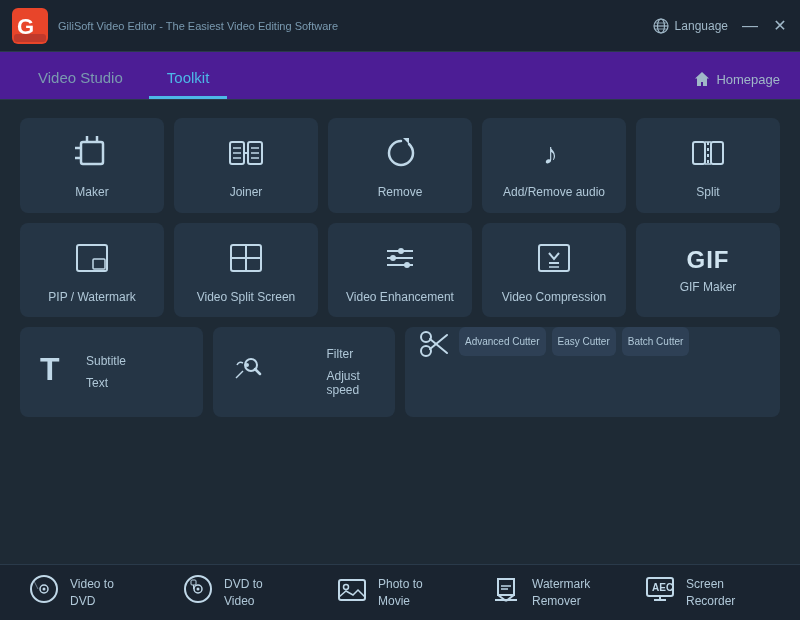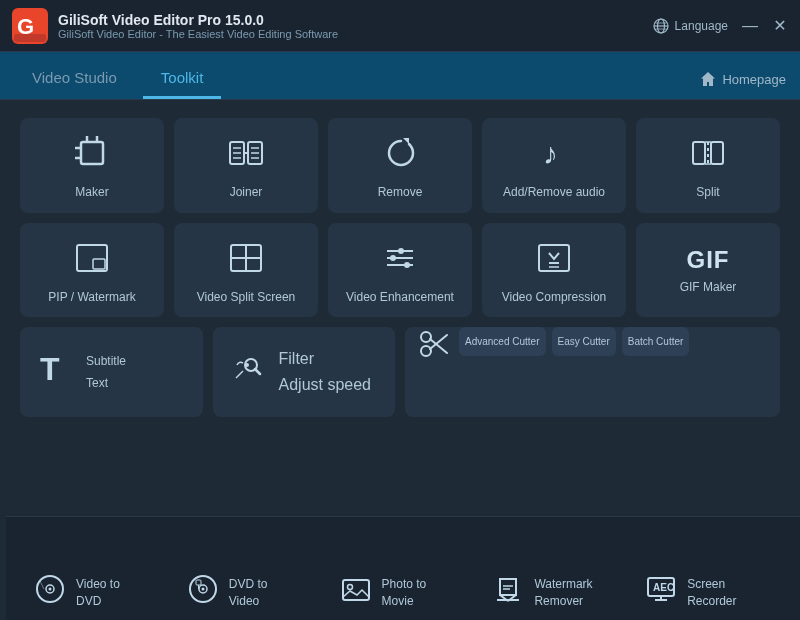"GiliSoft Video Editor Pro 15.0.0" div.titlebar-title { html: <div>GiliSoft Video Editor Pro 15.0.0</div> -> none }
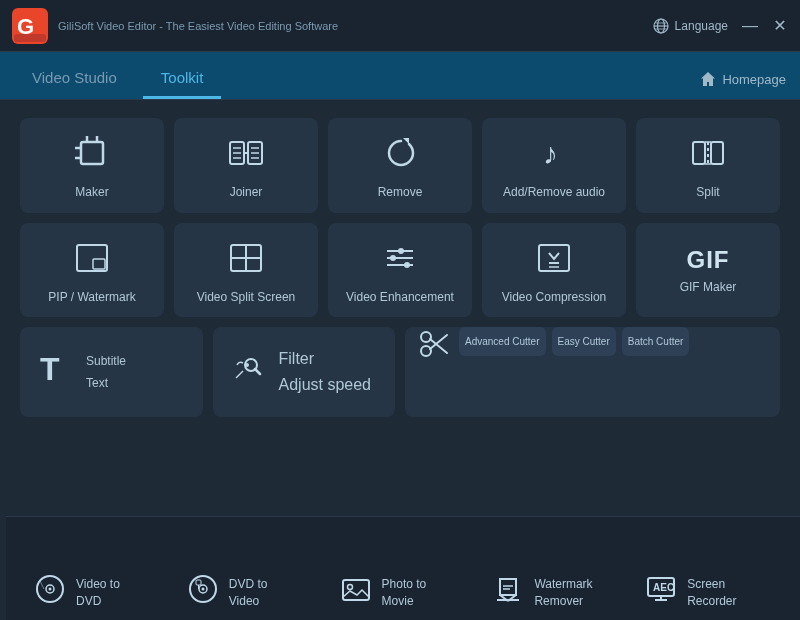"Video Studio" .navbar { background: #0c4a6e -> #4c1d95; padding: 0 14px -> 0 20px }
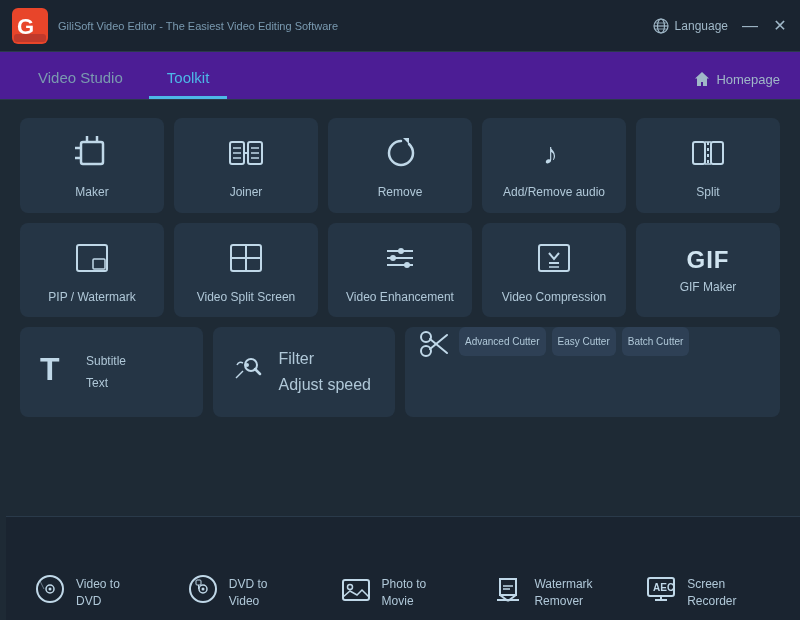"Filter" .card-filter-labels span { font-size: 16px -> 12px; margin-left: none -> 48px }
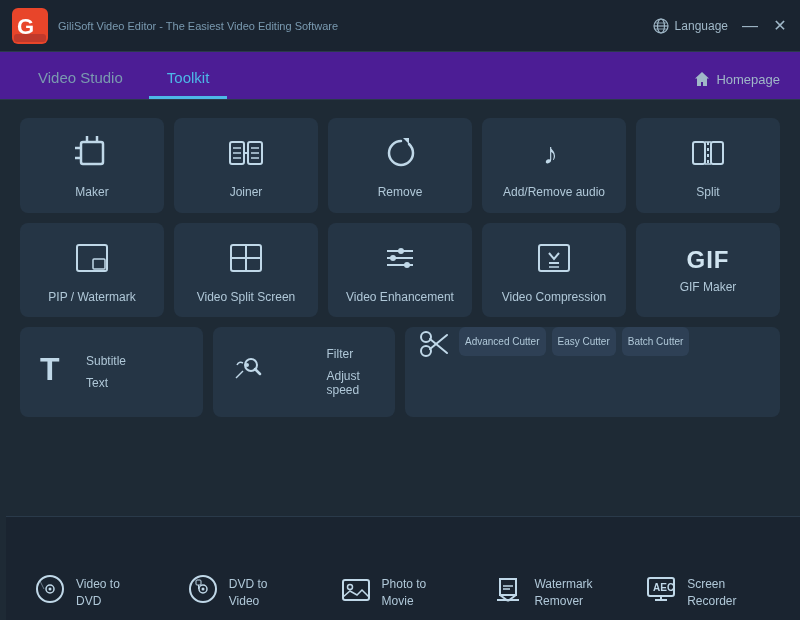"Video to" .bottom-bar { align-items: flex-end -> flex-start; height: 104px -> 56px; margin-left: 6px -> none }
